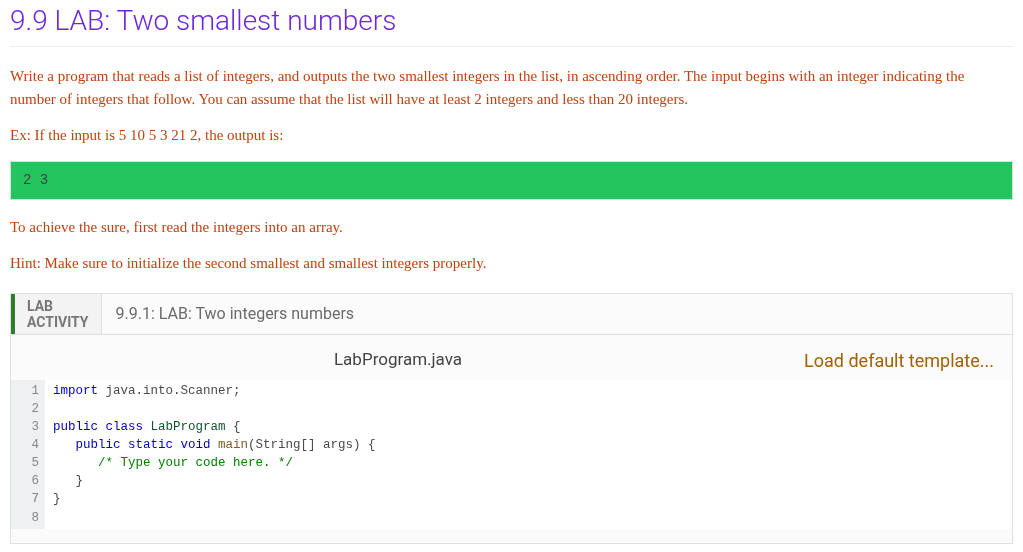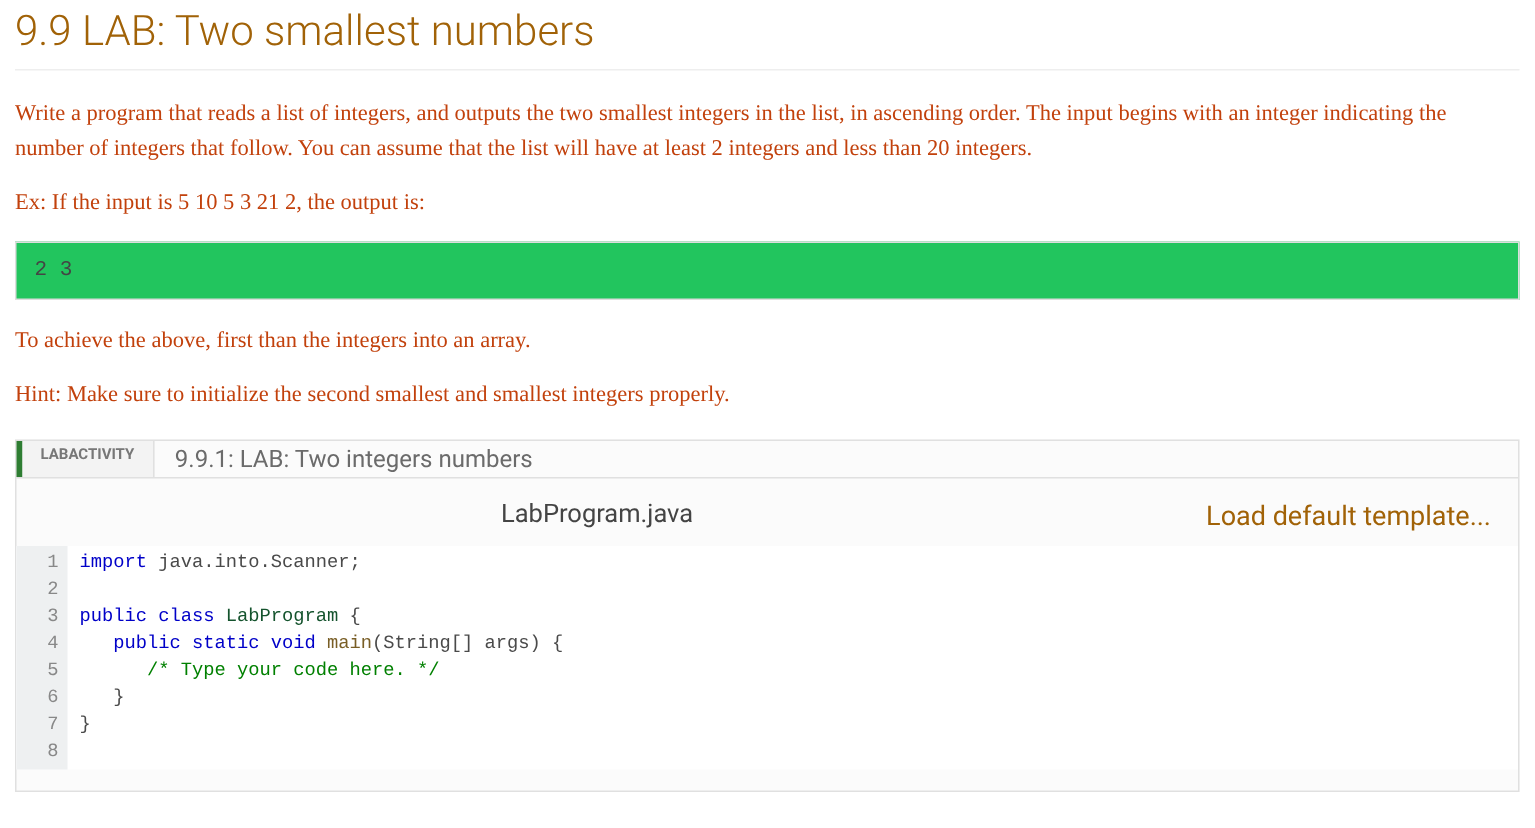"9.9 LAB: Two smallest numbers" h1.title { color: #a16207 -> #6d28d9 }
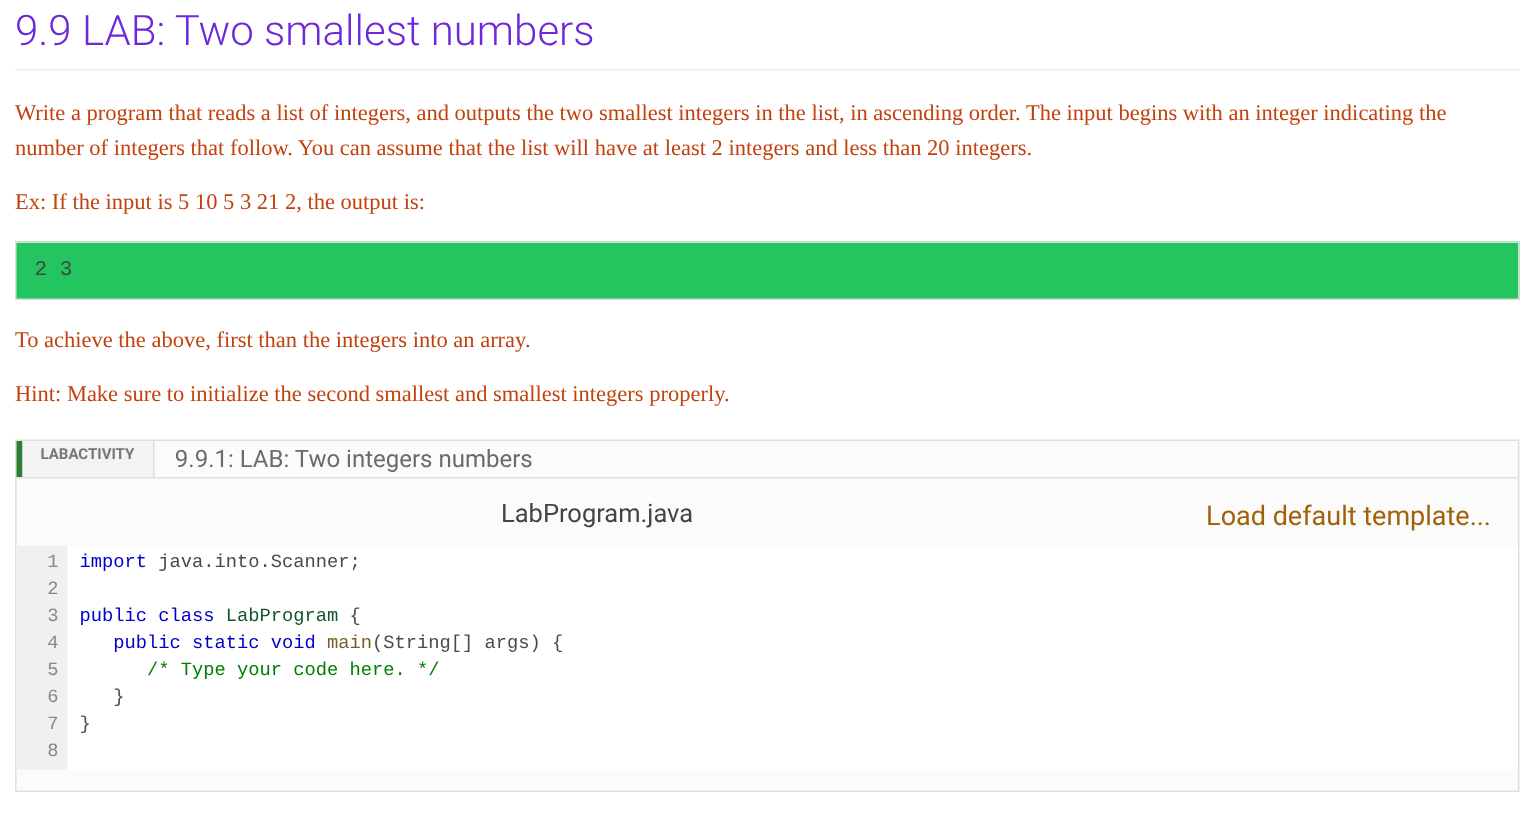"To achieve the above, first" p.prose { text: above, first than -> sure, first read }
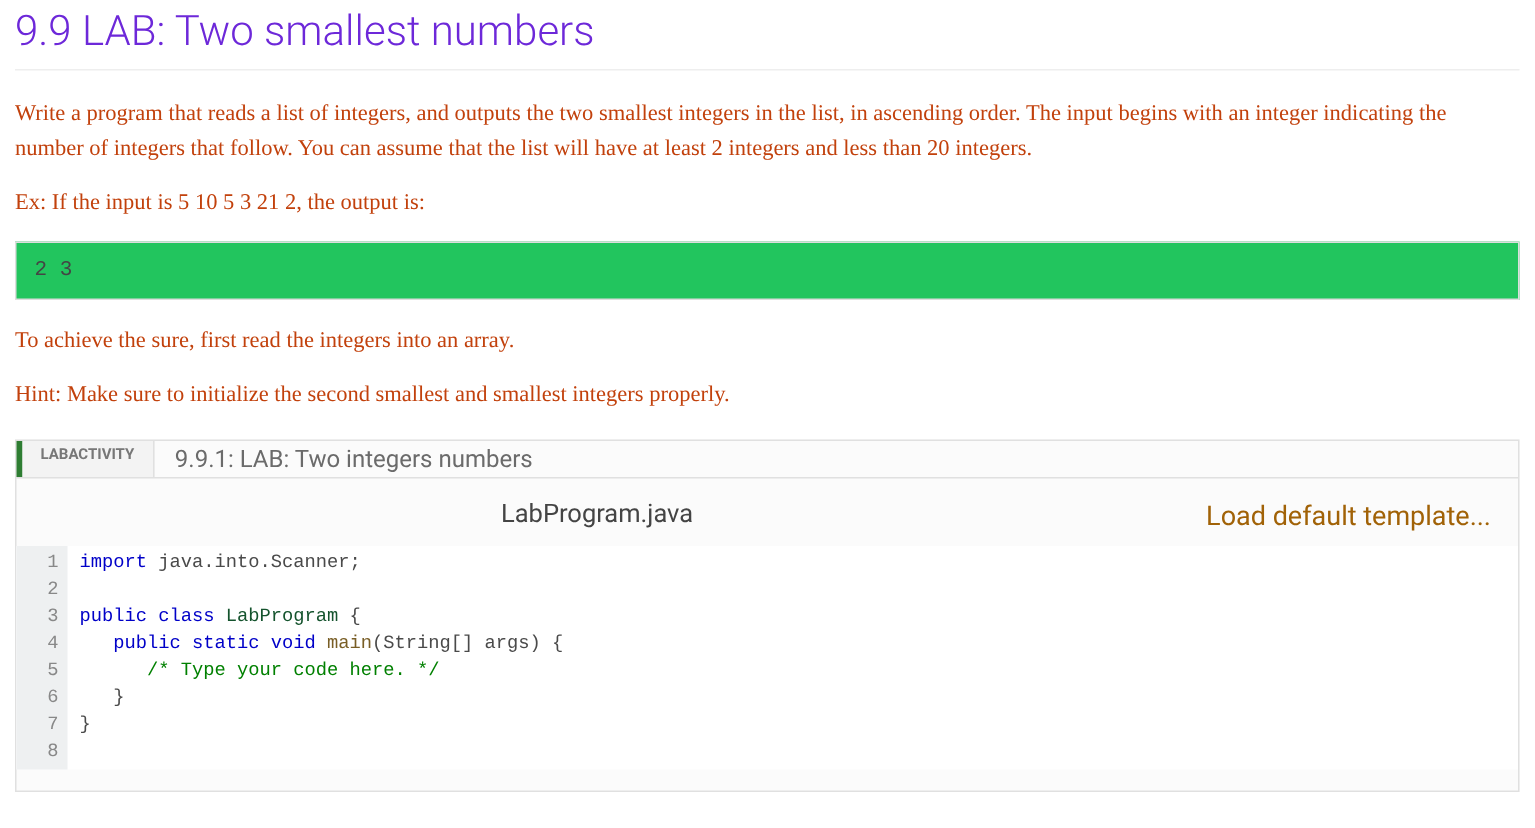"LAB" .act-badge { flex-direction: row -> column; font-size: 10px -> 14px }
